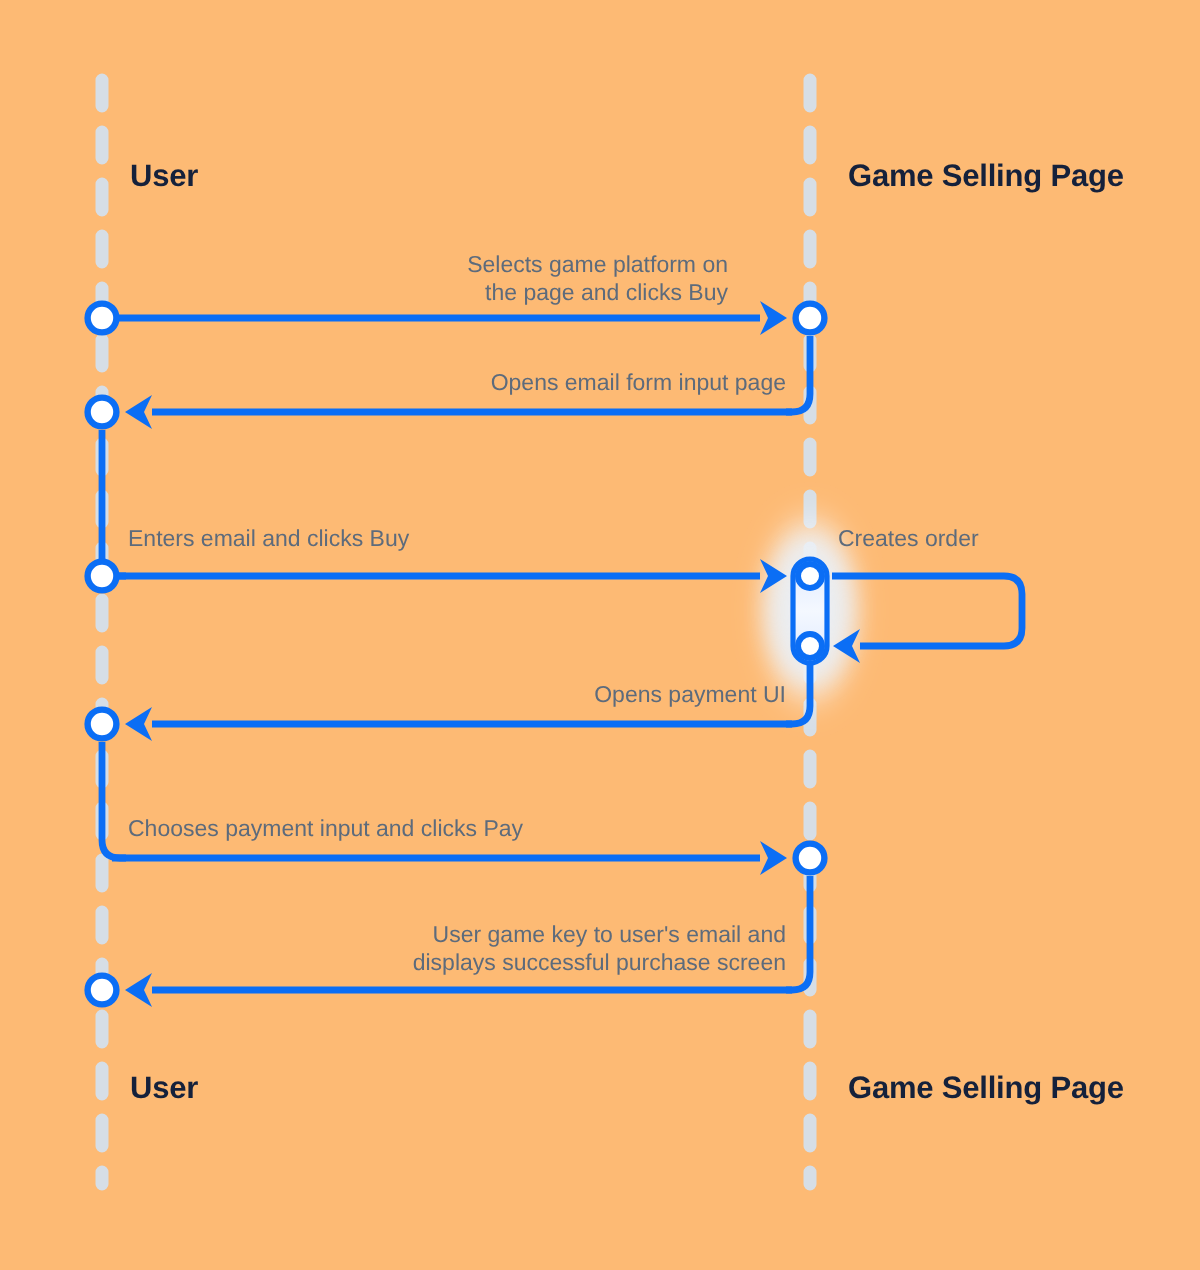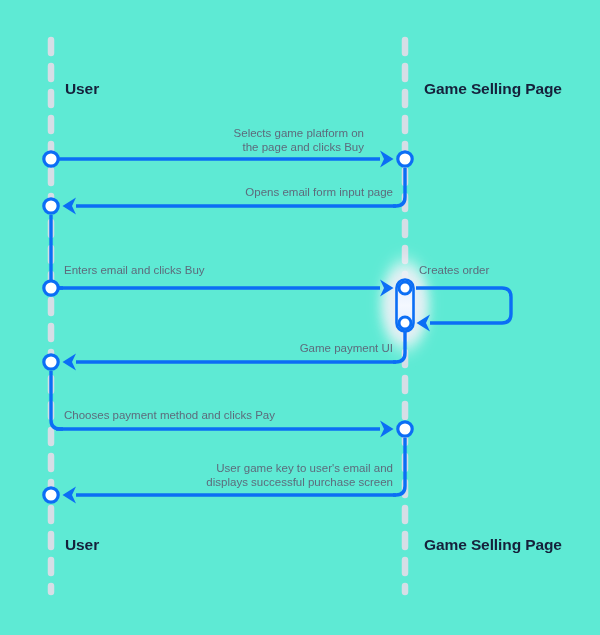"User" #diagram-root { background: #5eead4 -> #fdba74 }
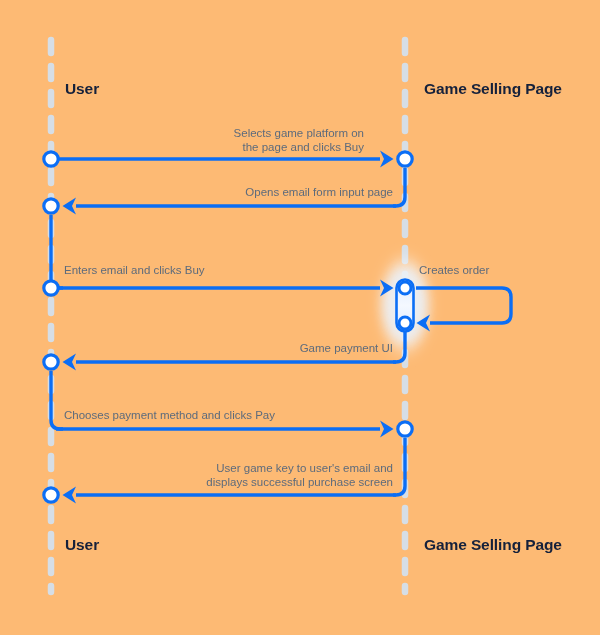"Game payment UI" div.msg-label { text: Game -> Opens }
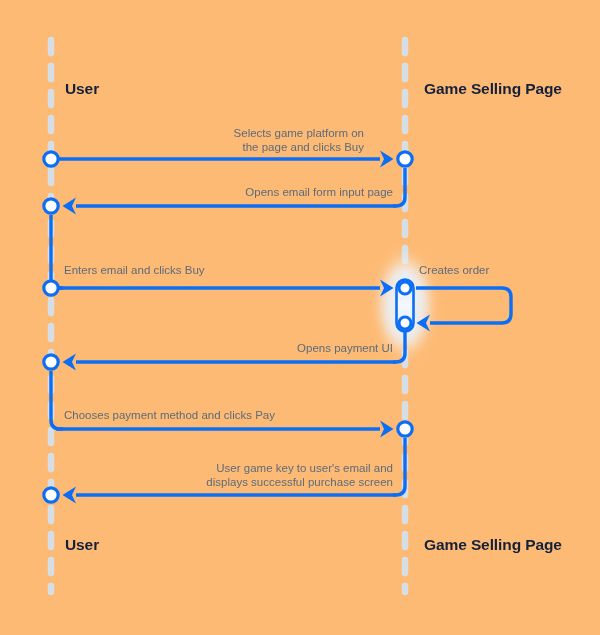"Chooses payment method and clicks" div.msg-label { text: method -> input }
